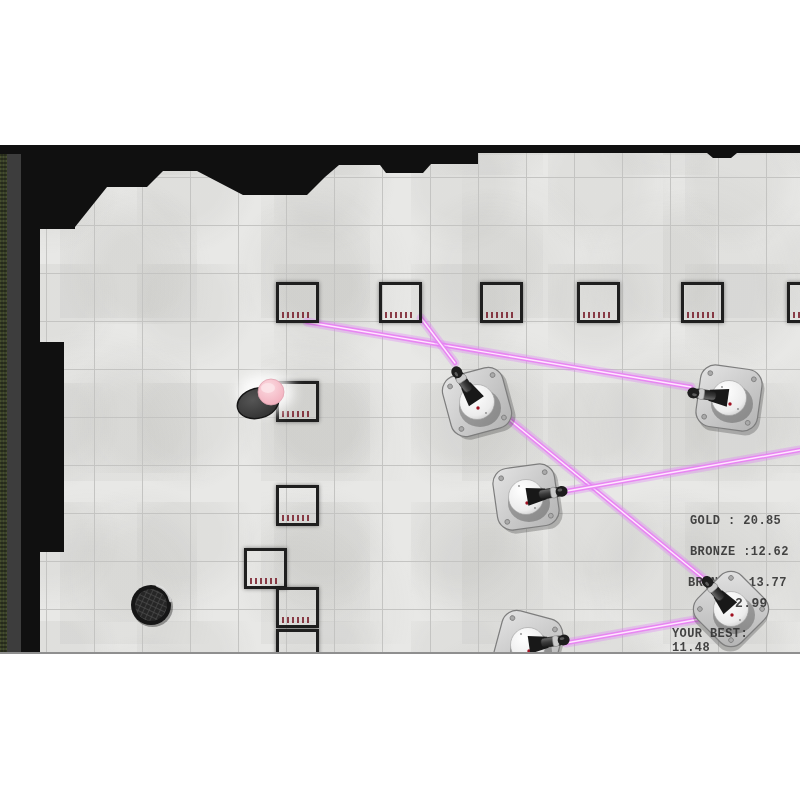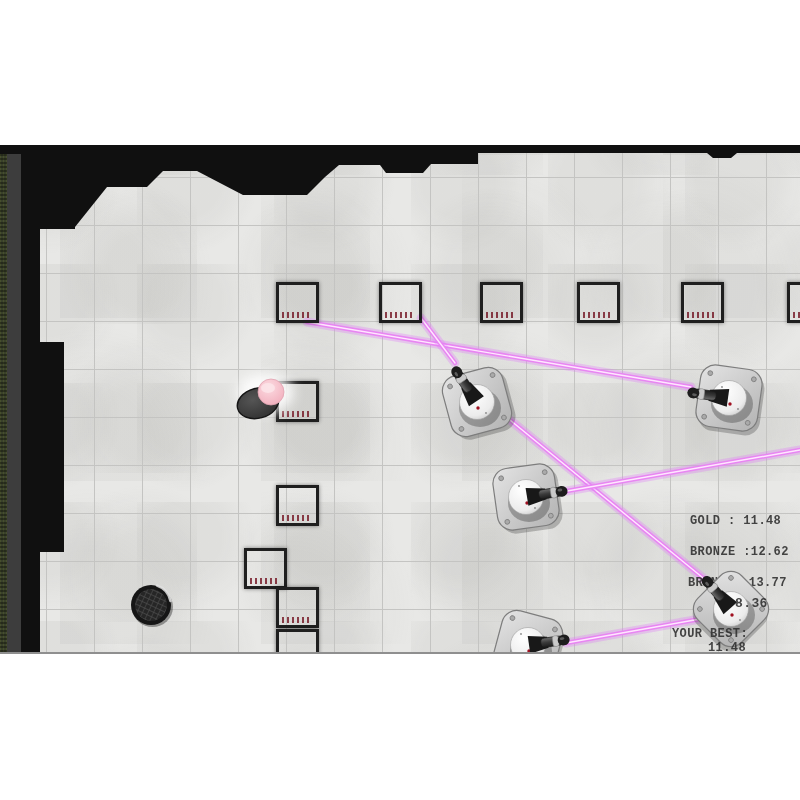"GOLD : 11.48" div.hud { text: 11.48 -> 20.85 }
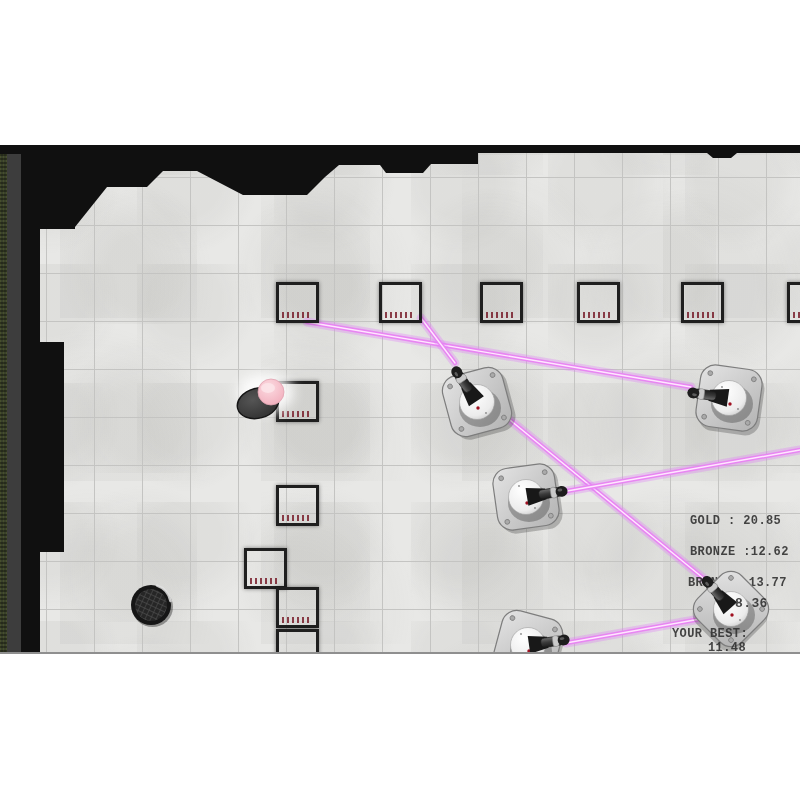"8.36" div.hud { text: 8.36 -> 2.99 }
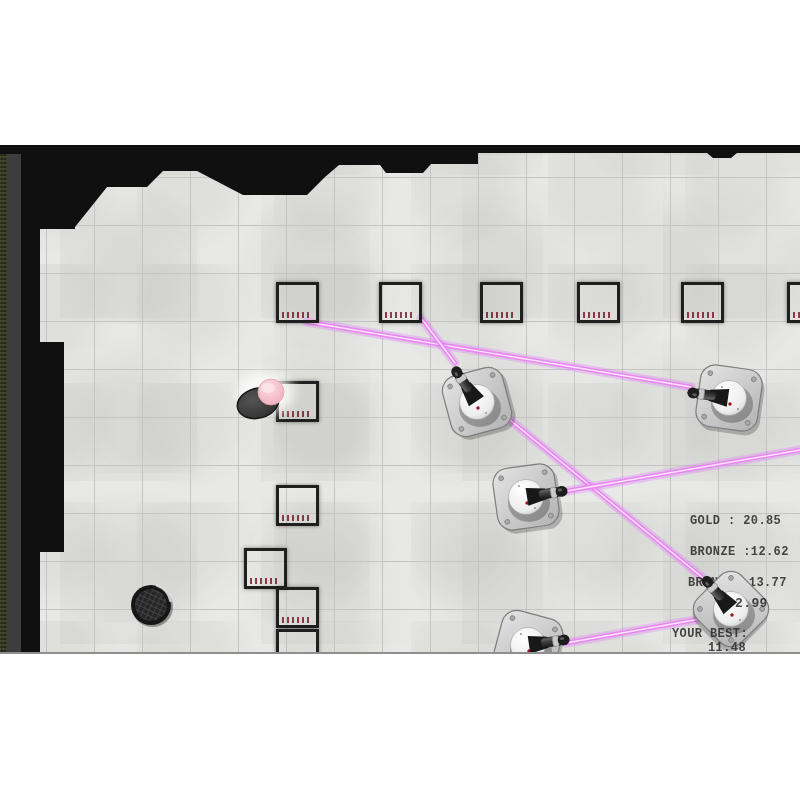"11.48" .hud-best-value { padding-left: 36px -> none }
